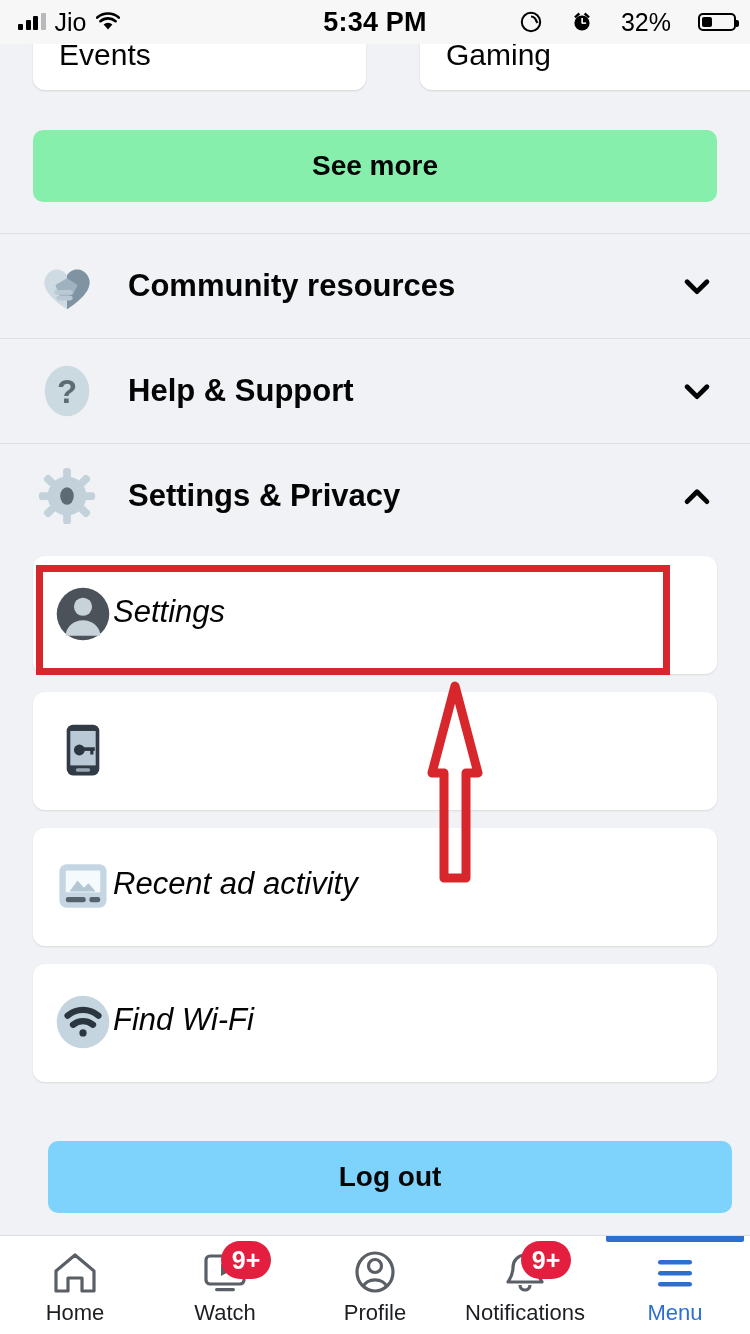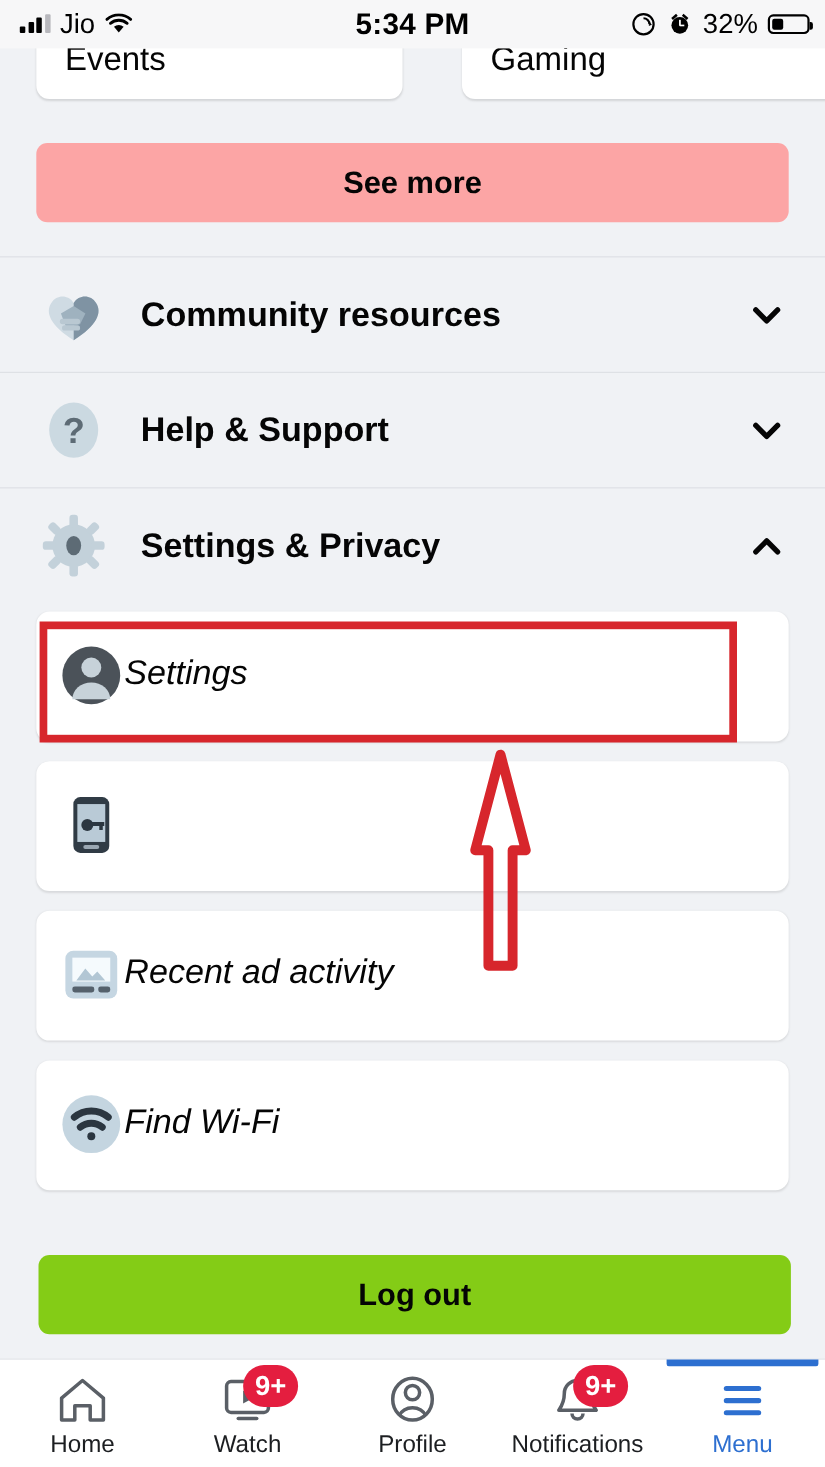"32%" .sb-right { gap: 9px -> 27px }
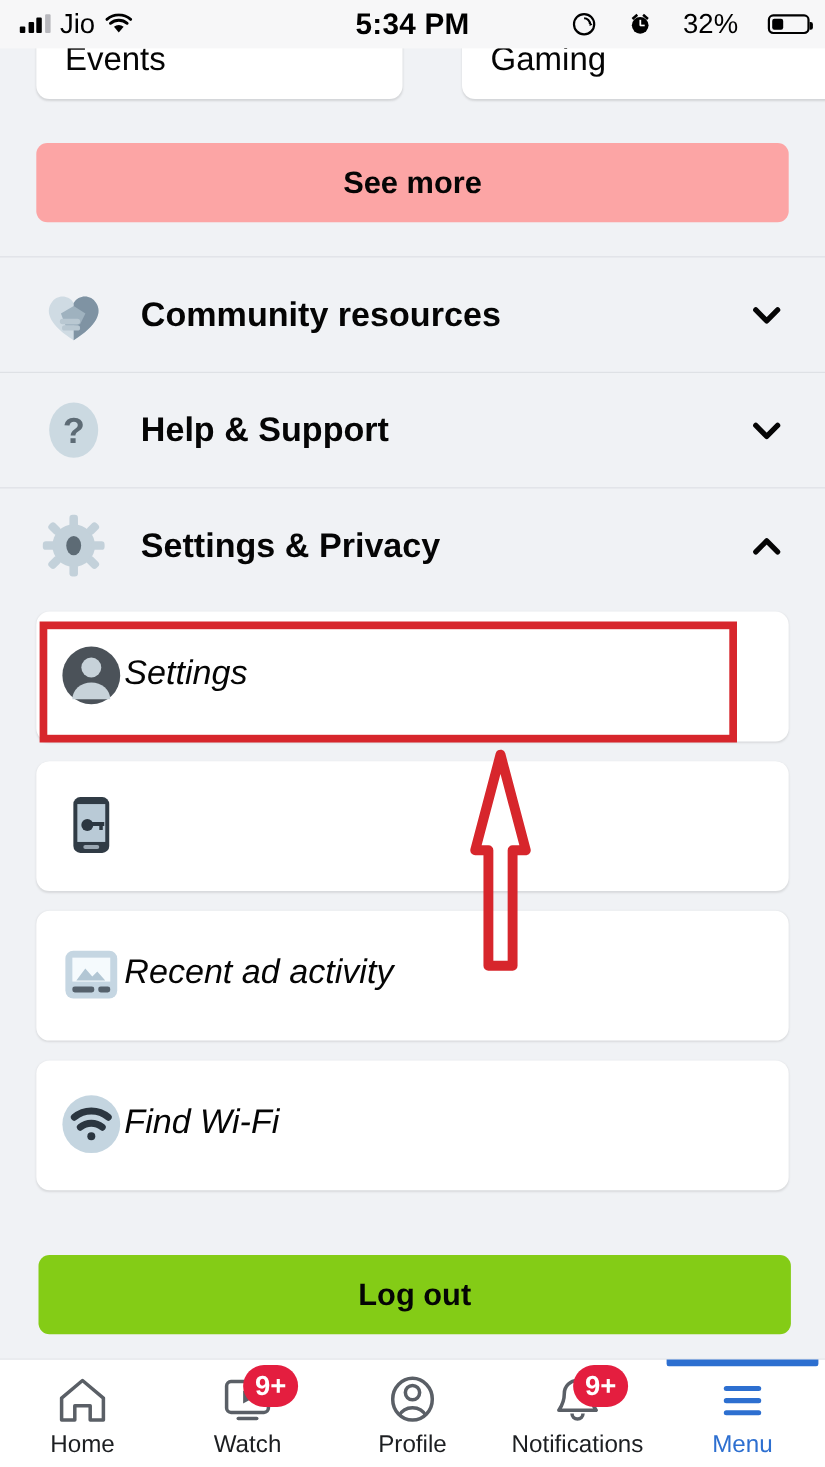"See more" .see-more { background: #fca5a5 -> #86efac }
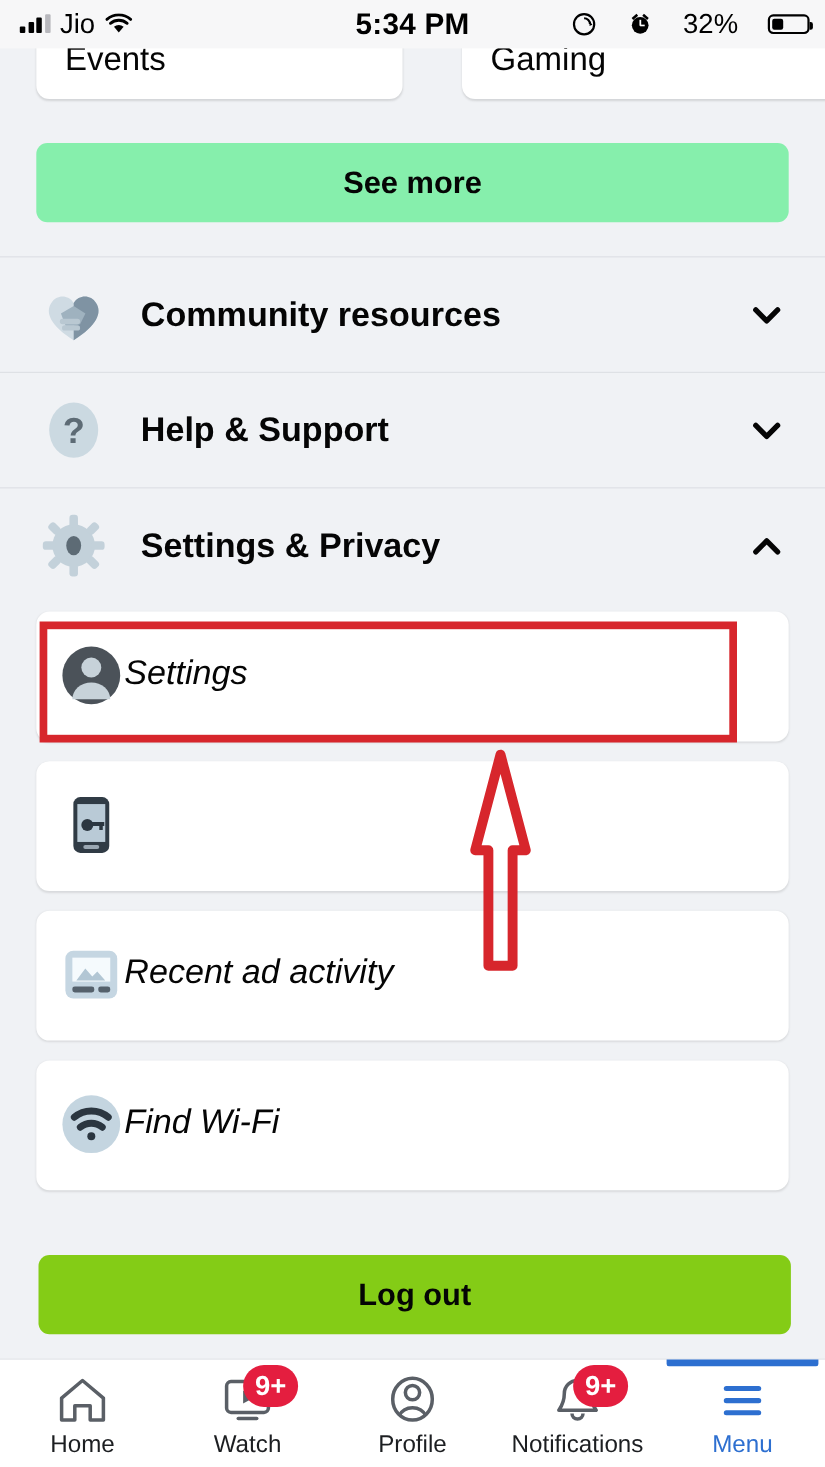"Log out" .logout { background: #84cc16 -> #7dd3fc; left: 35px -> 48px }
